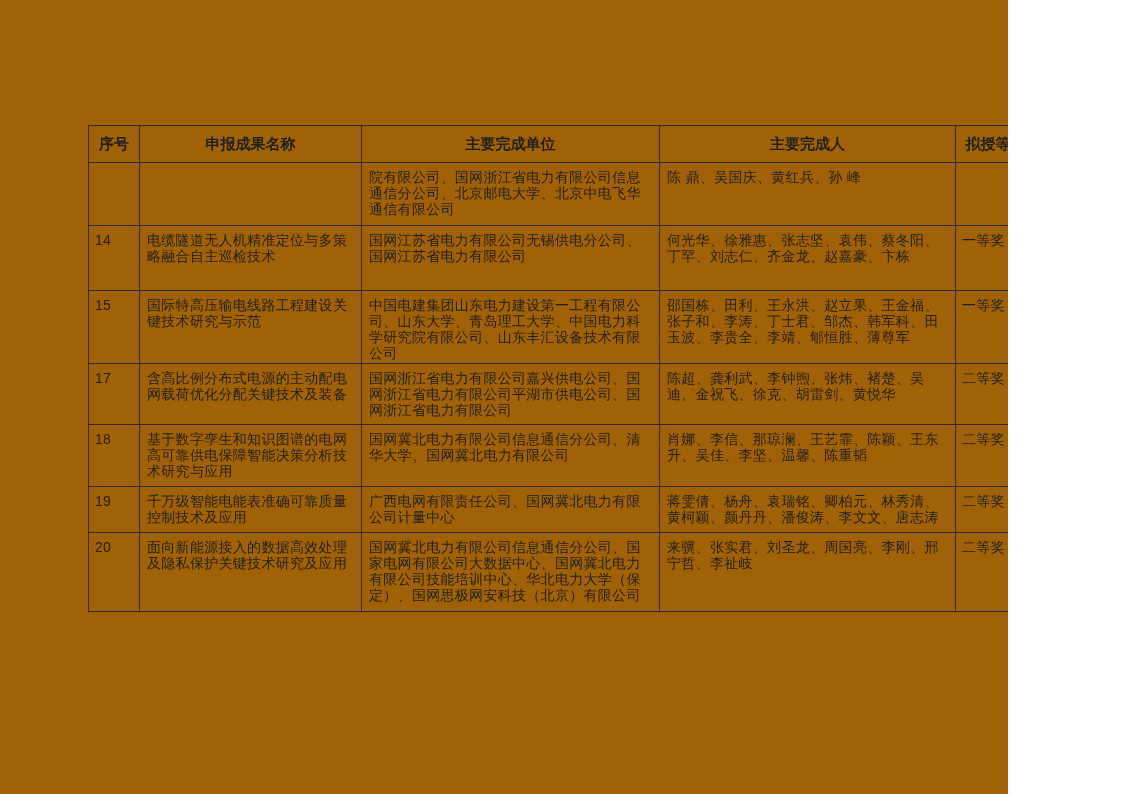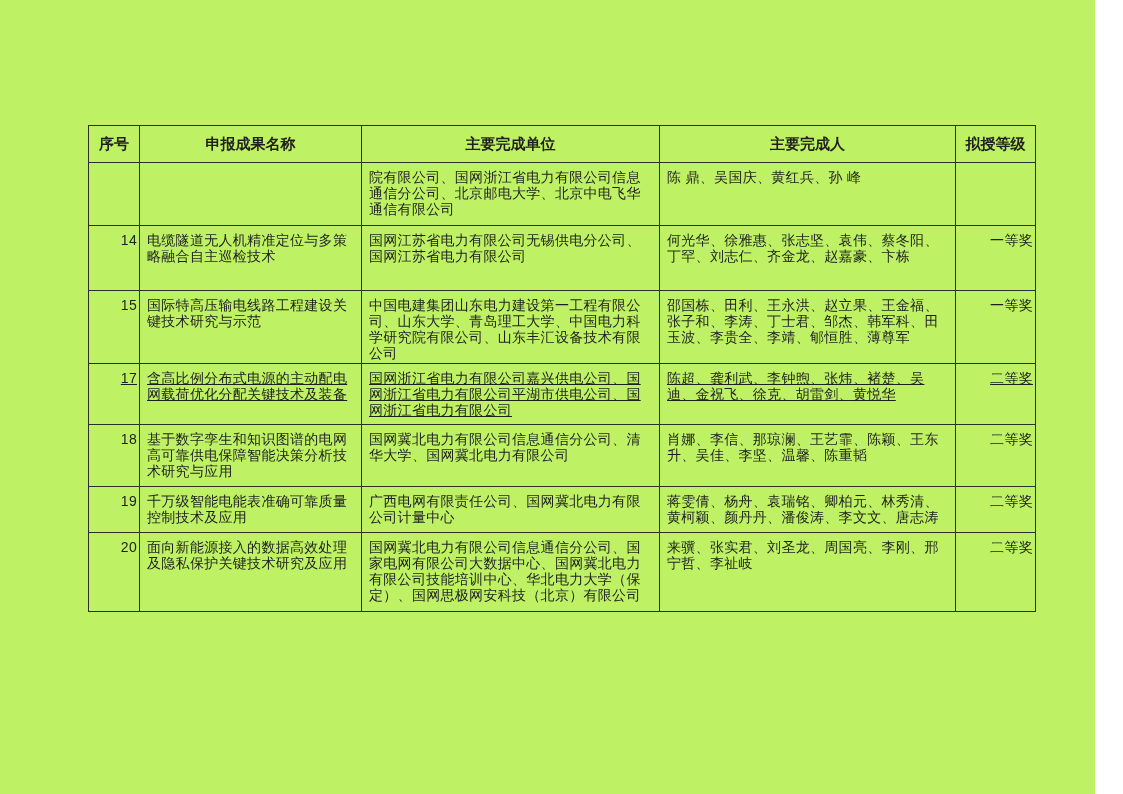"序号" .page { background: #bef264 -> #a16207; width: 1095px -> 1008px }
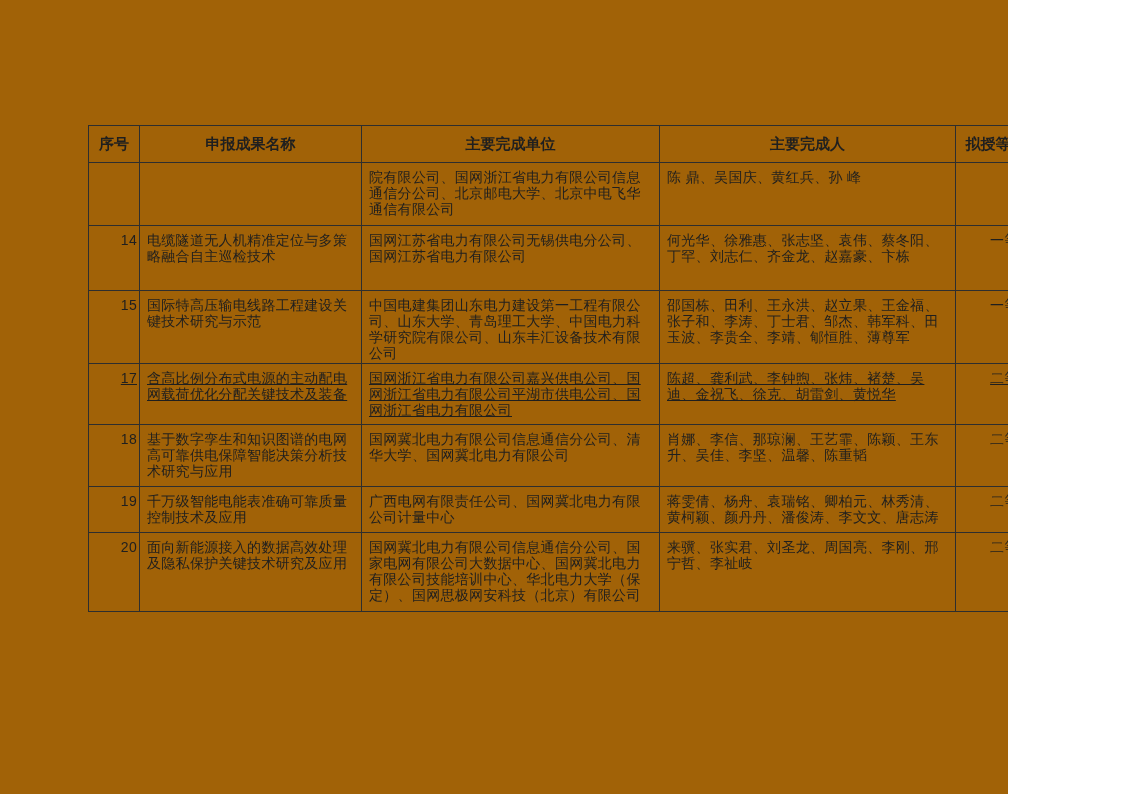"14" .awards td.c-no, .awards td.c-award { padding-left: 15px -> 6px; text-align: right -> left }
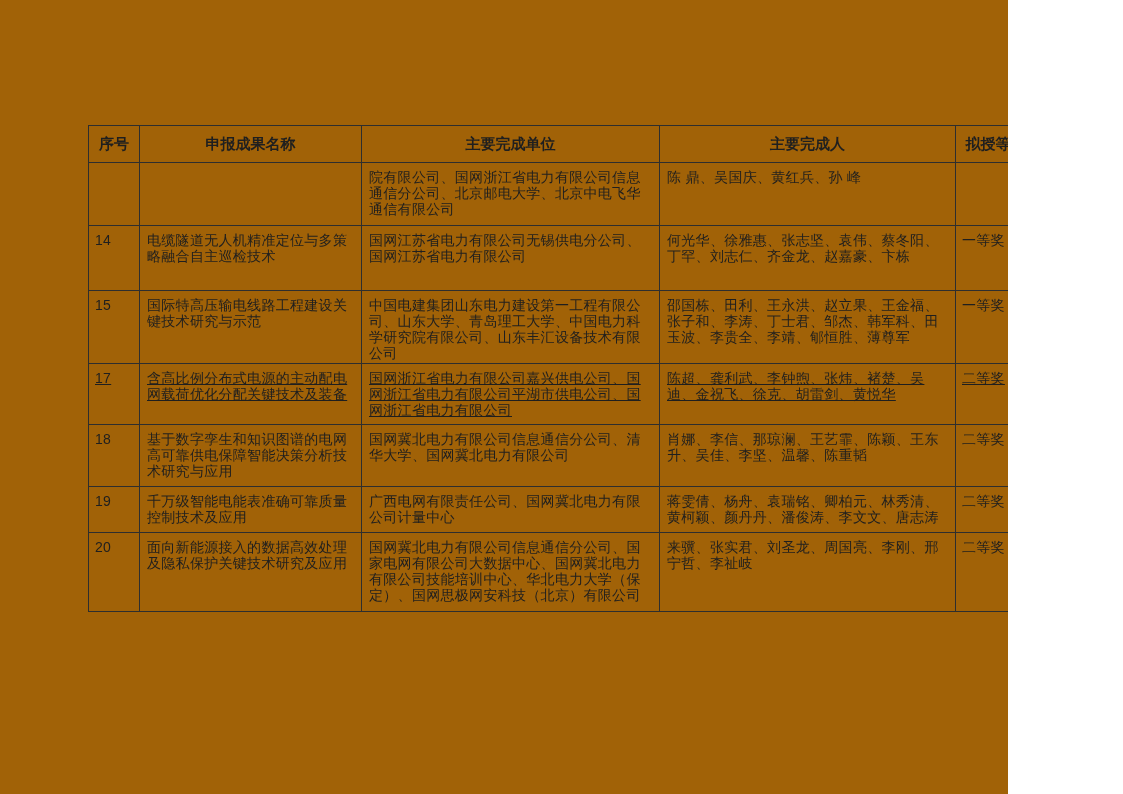"17" tr { text-decoration: underline -> none }
